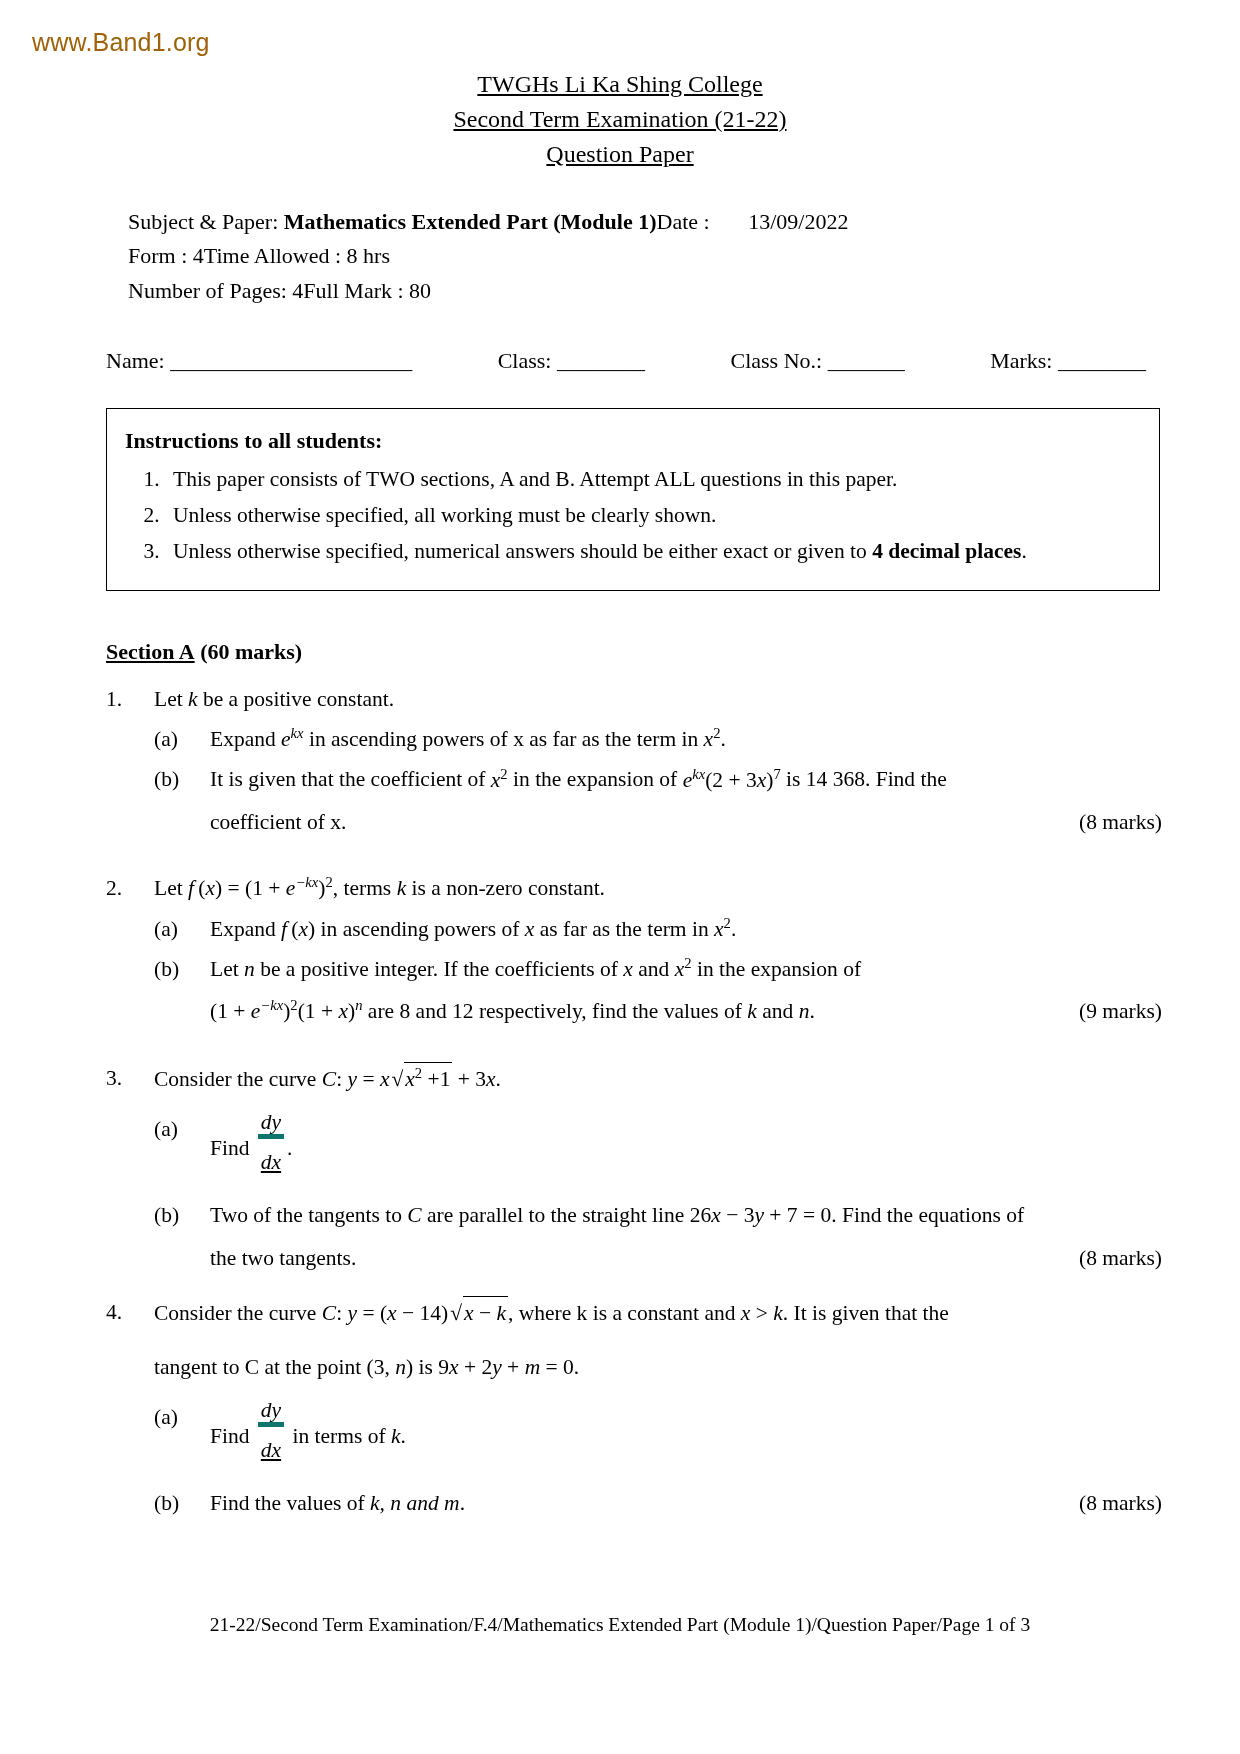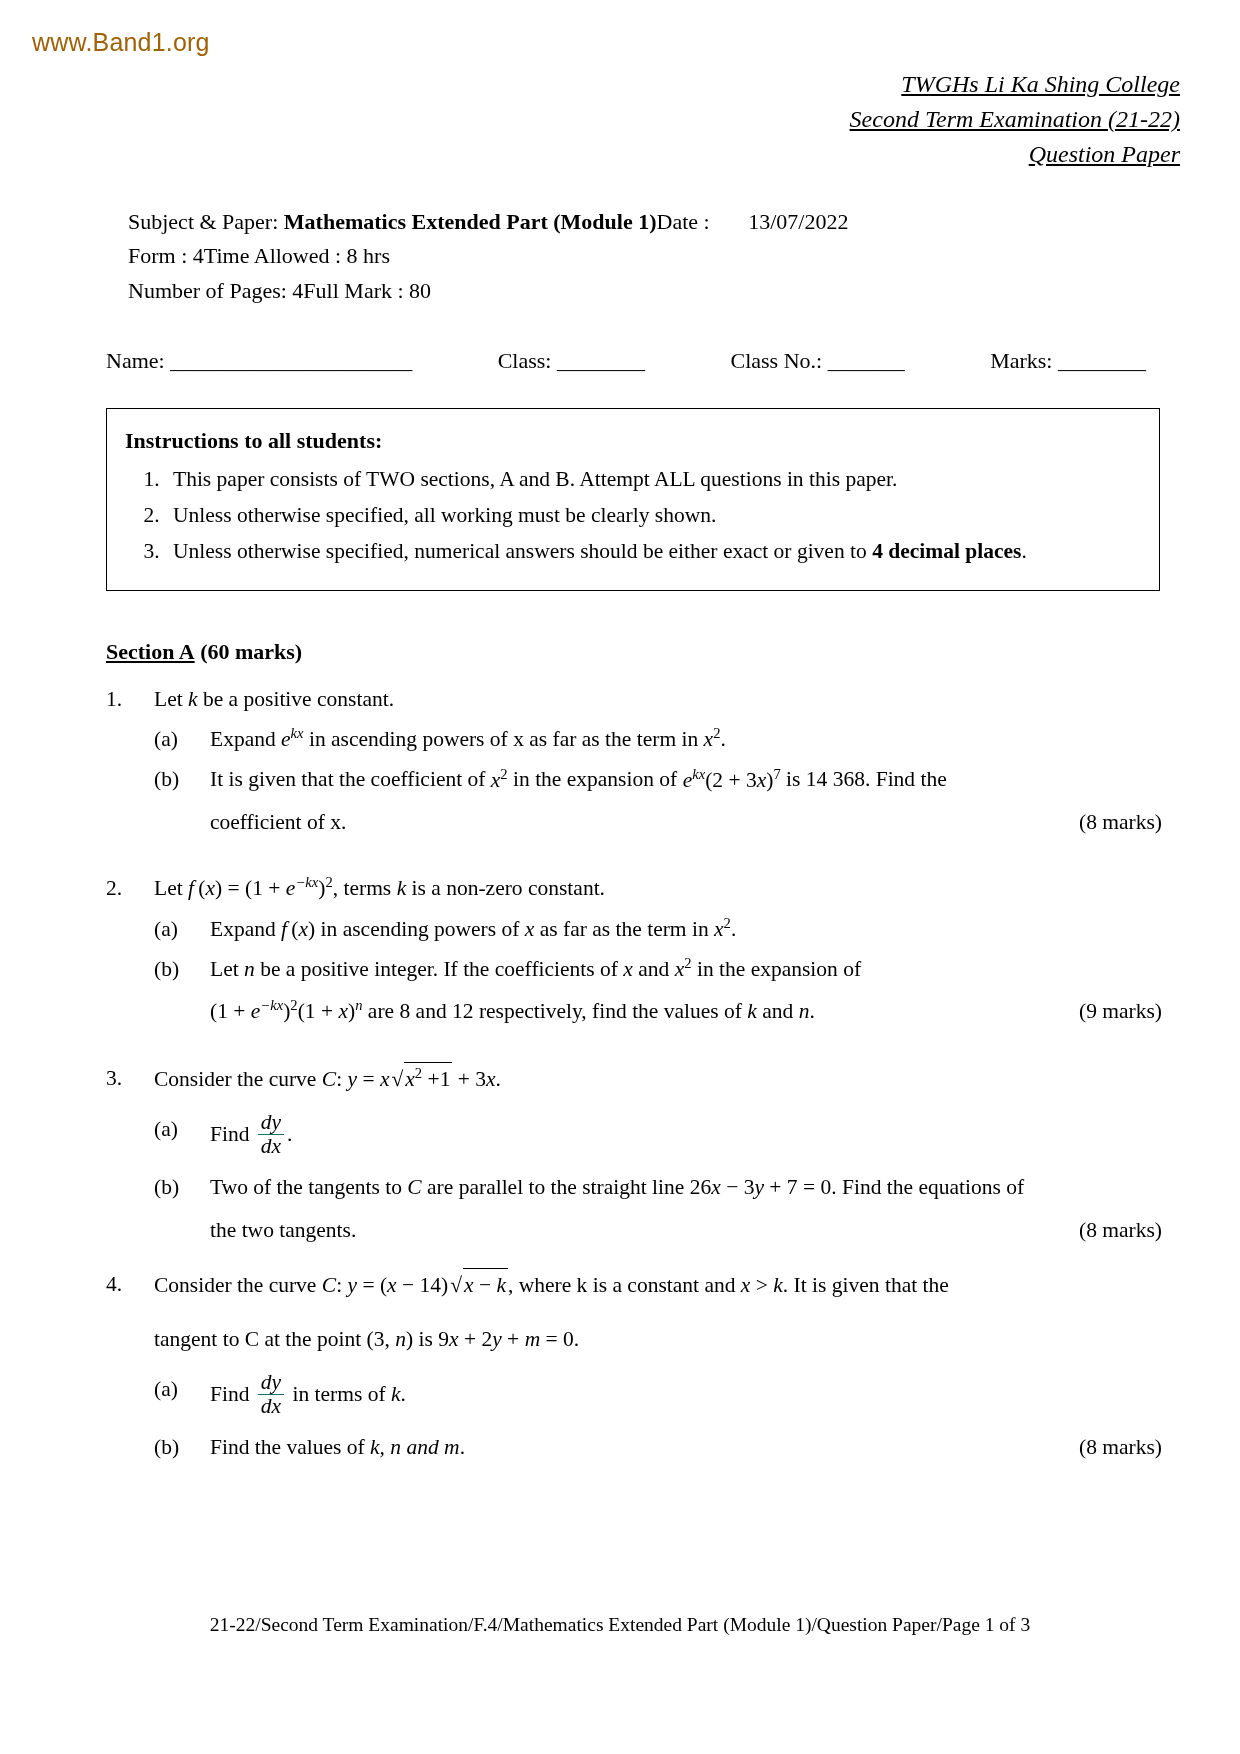"TWGHs Li Ka Shing College" .center { font-style: italic -> none; text-align: right -> center }
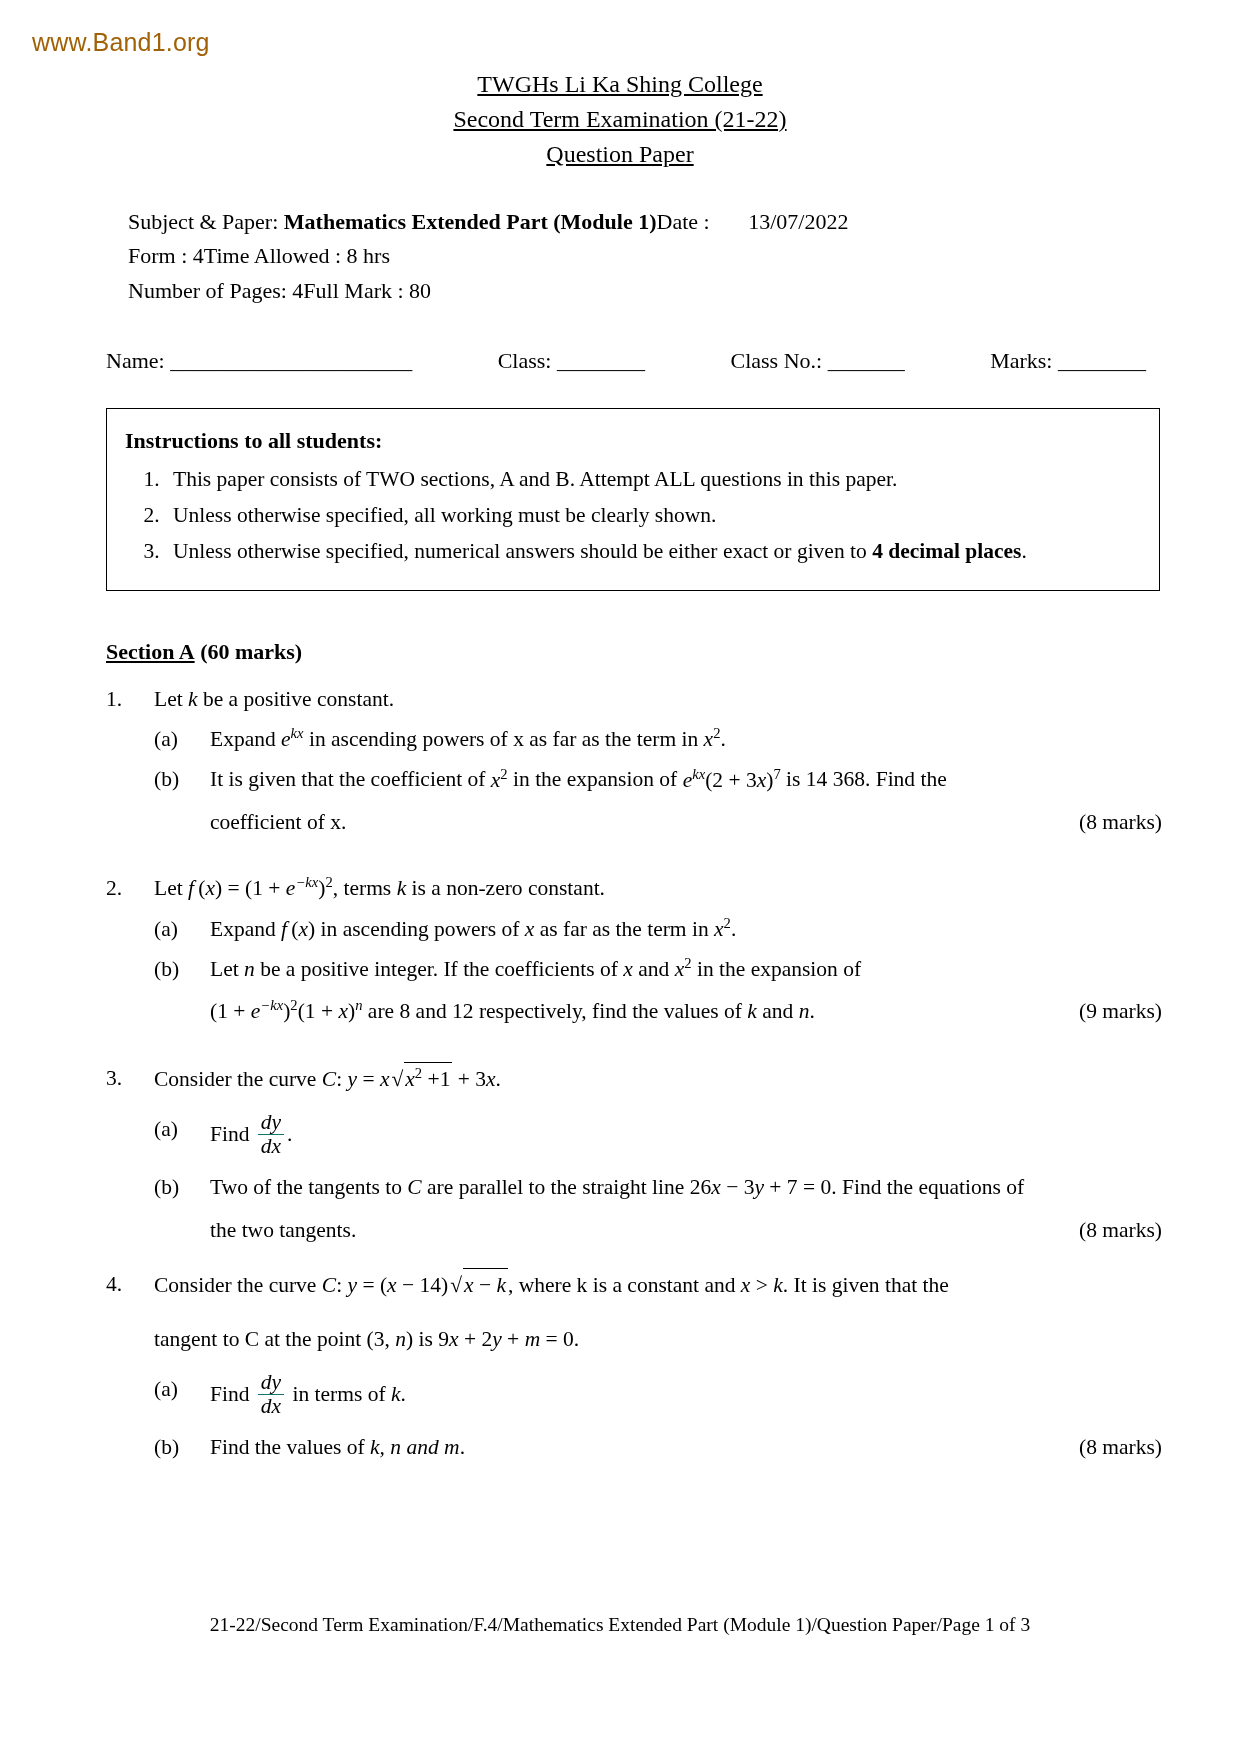"13/07/2022" span { text: 13/07/2022 -> 13/09/2022 }
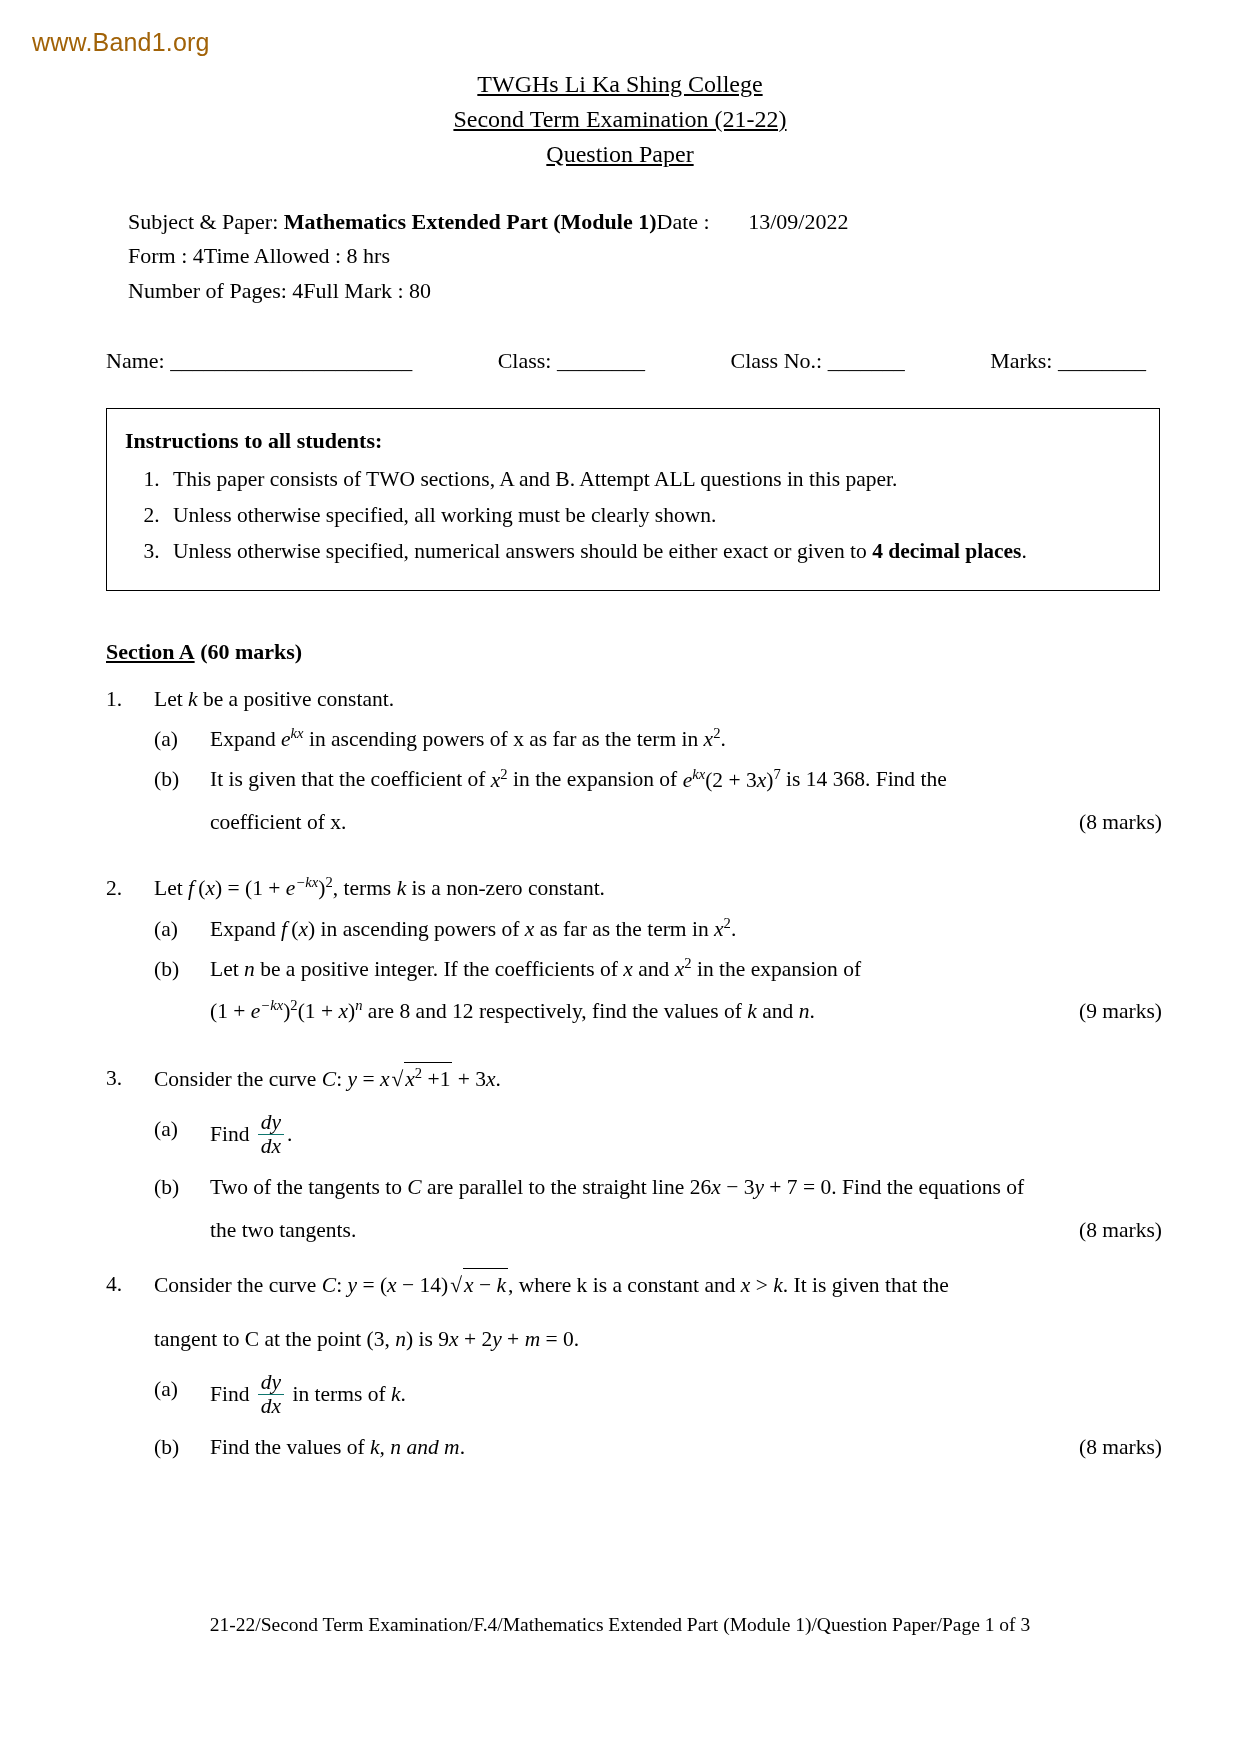"dx" .frac .den { border-top: 1px solid #0f766e -> 5px solid #0f766e; padding: 0 3px -> 12px 3px; text-decoration: none -> underline }
